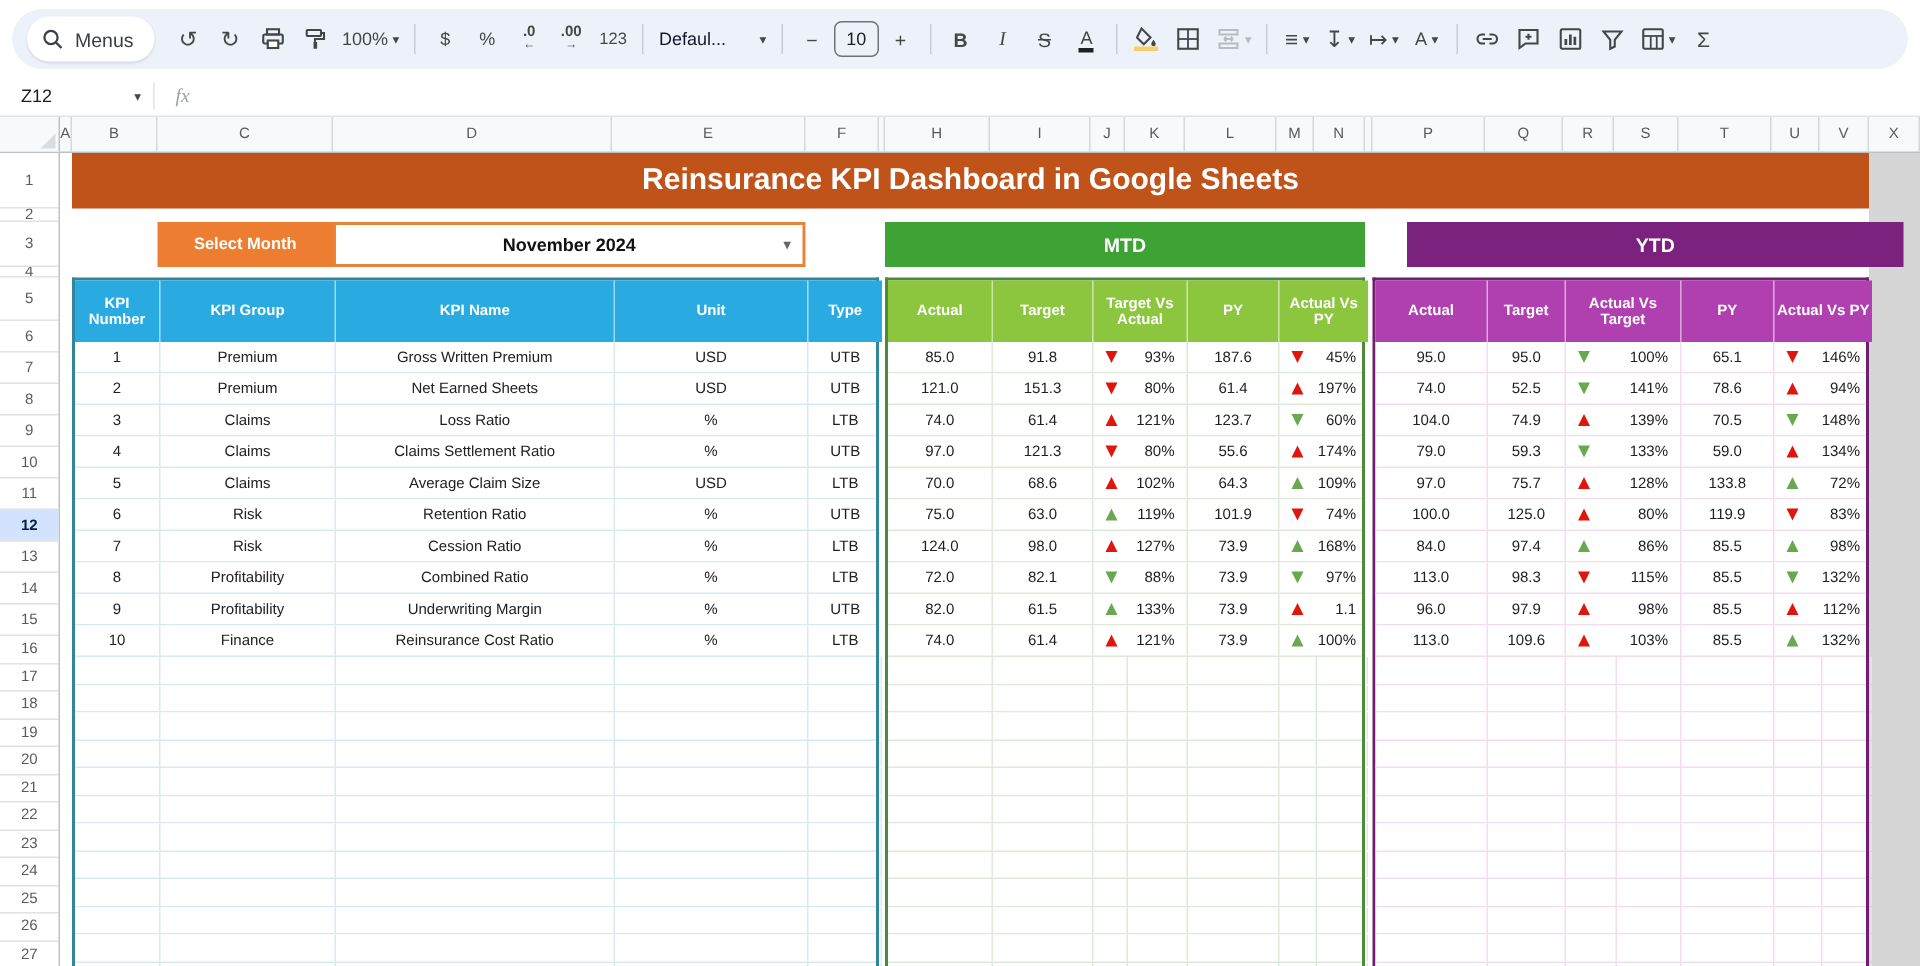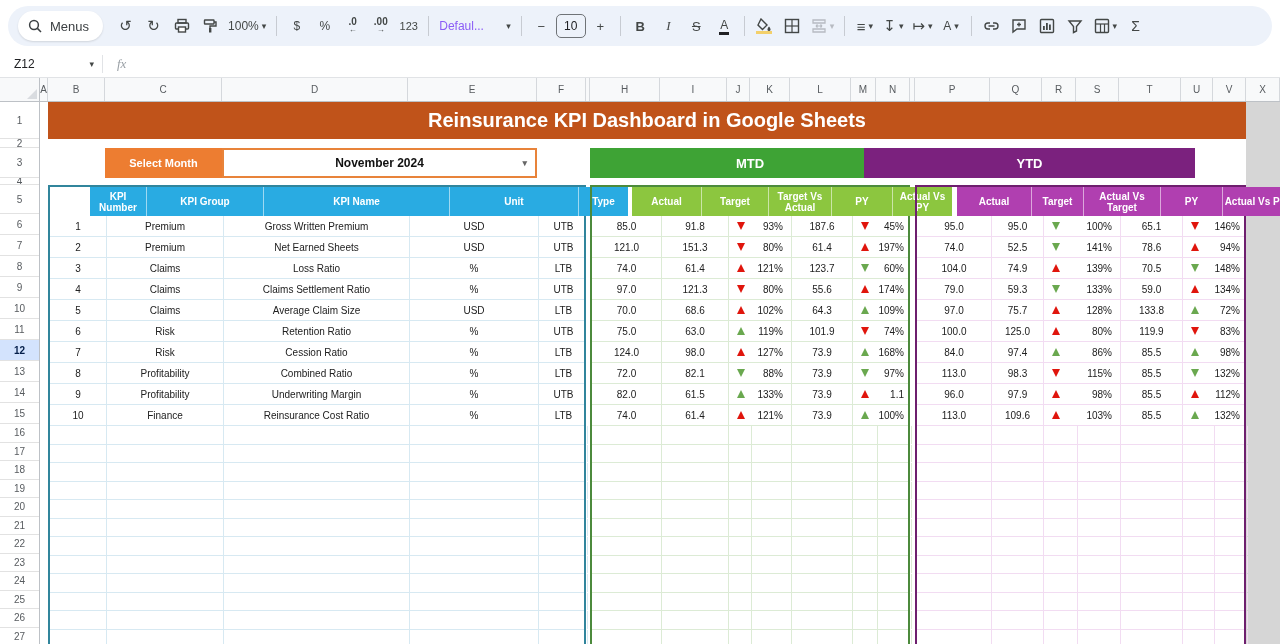"Defaul..." .fontbox { color: #8b5cf6 -> #0f172a }
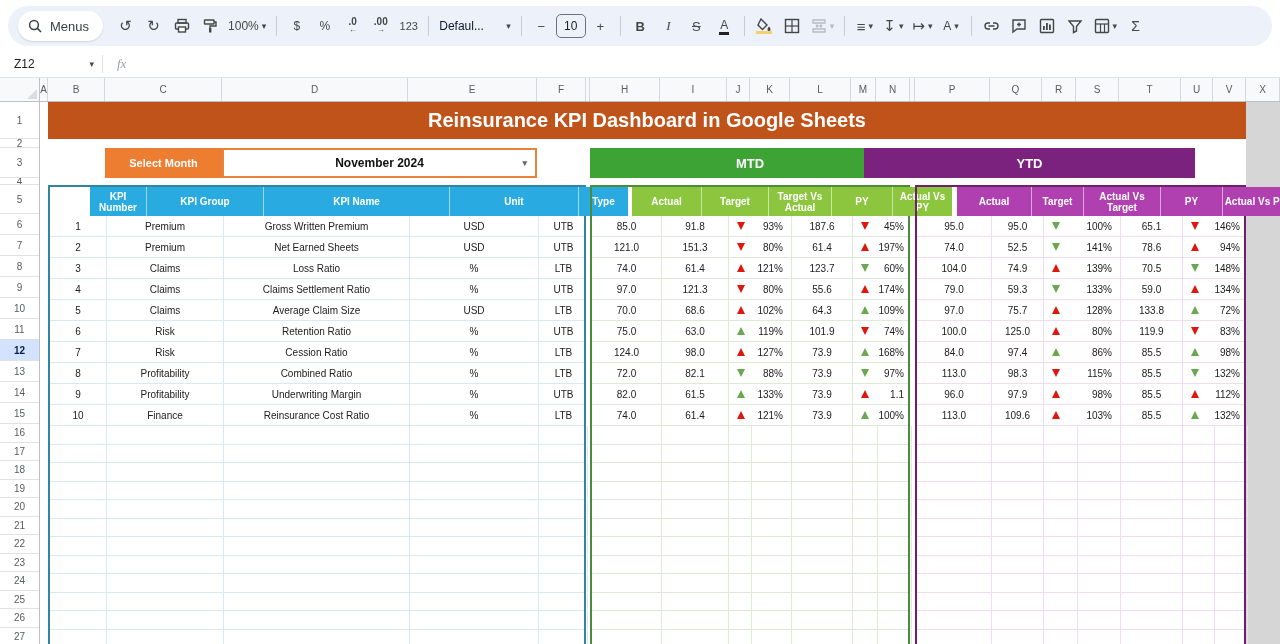"YTD" .banner.ytd { left: 824px -> 898px }
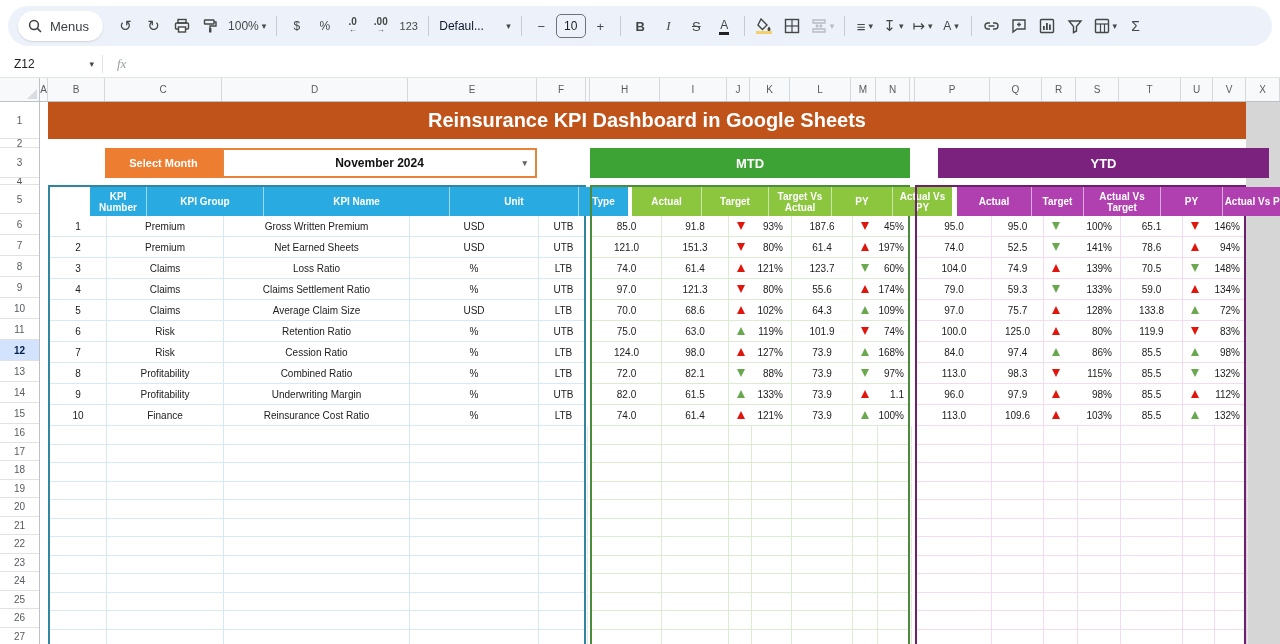"KPI Number" .hrow { height: 29px -> 41px; padding-left: 40px -> none }
